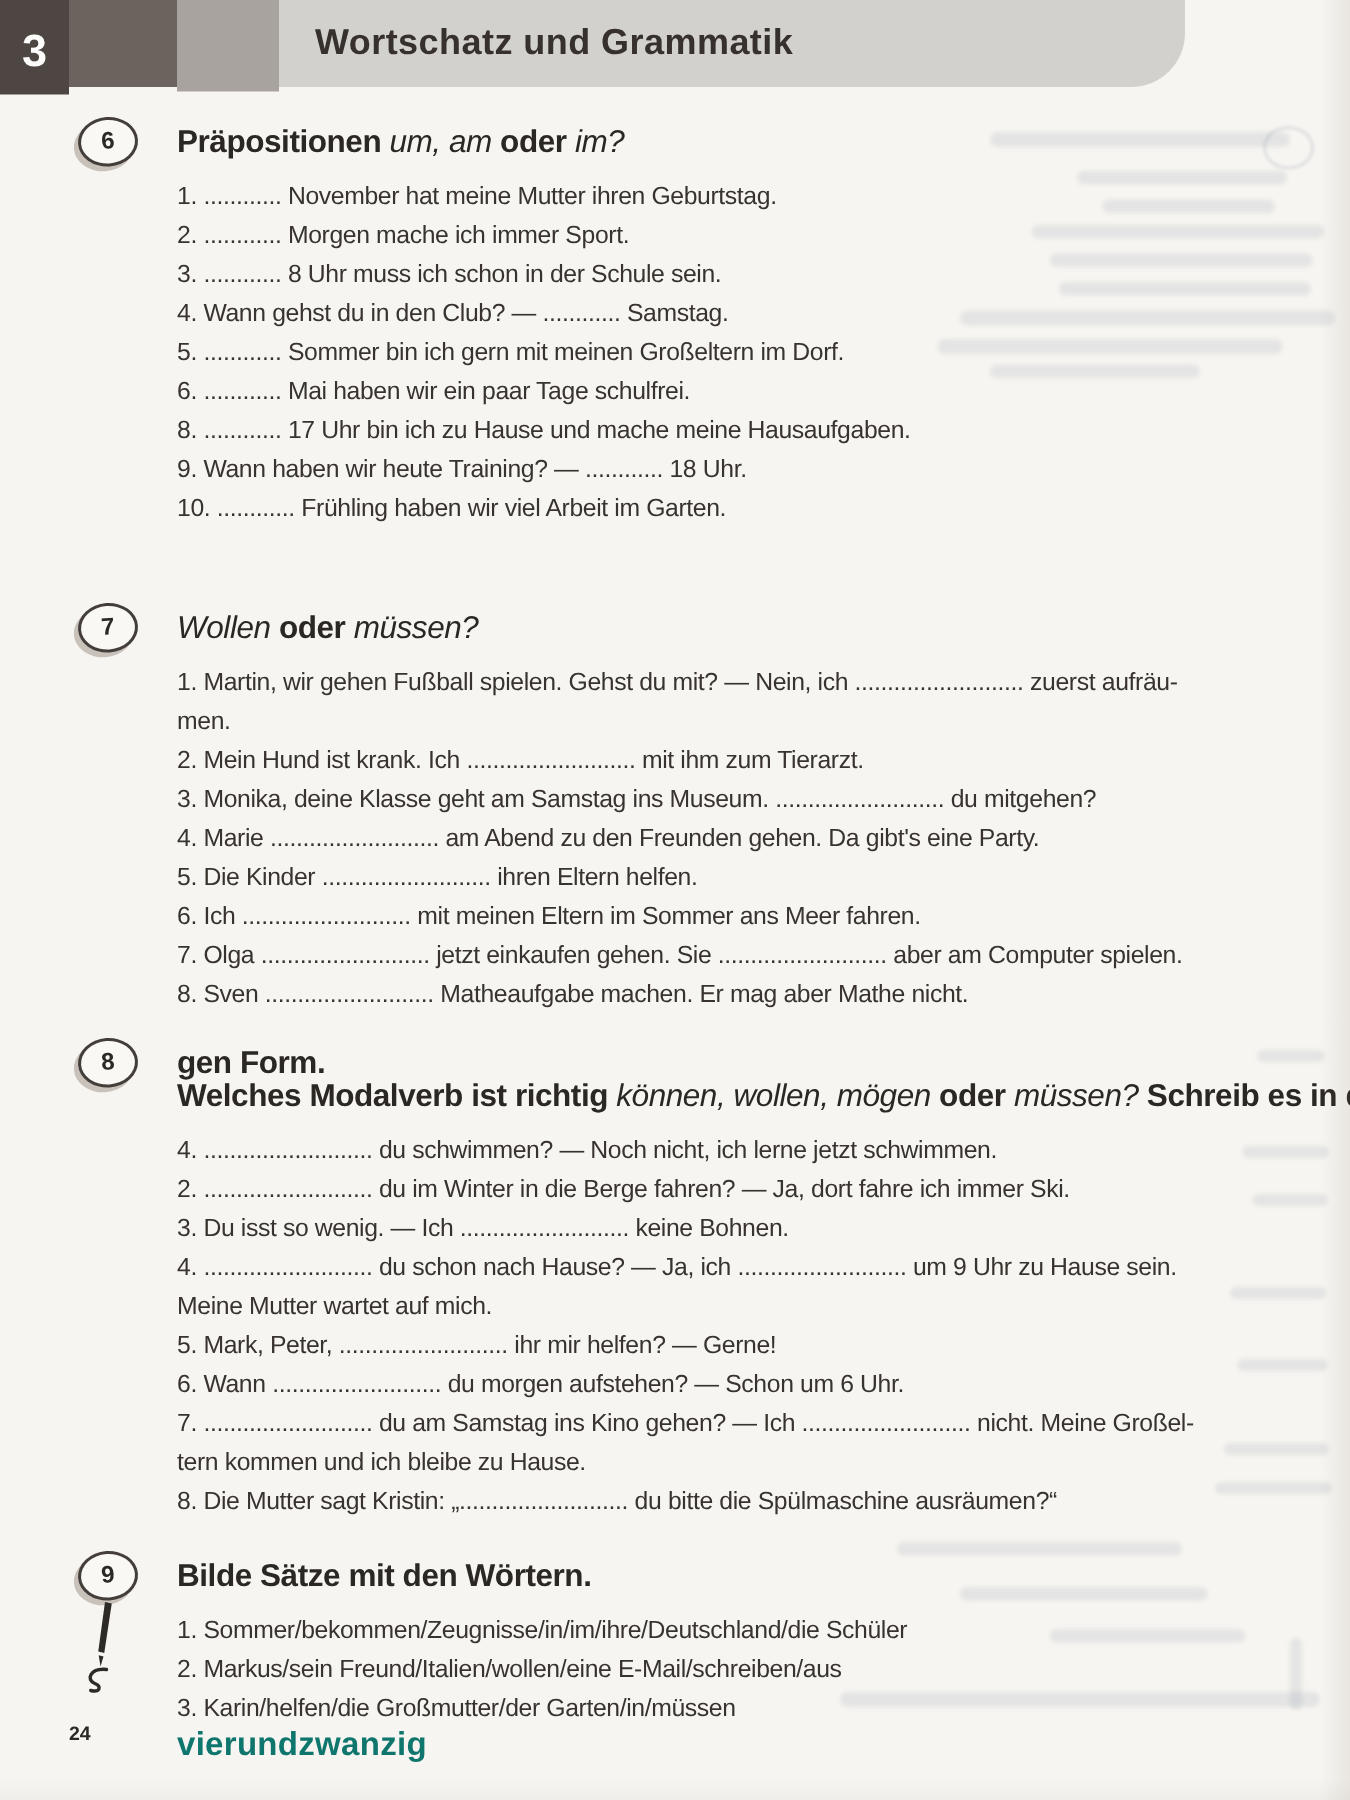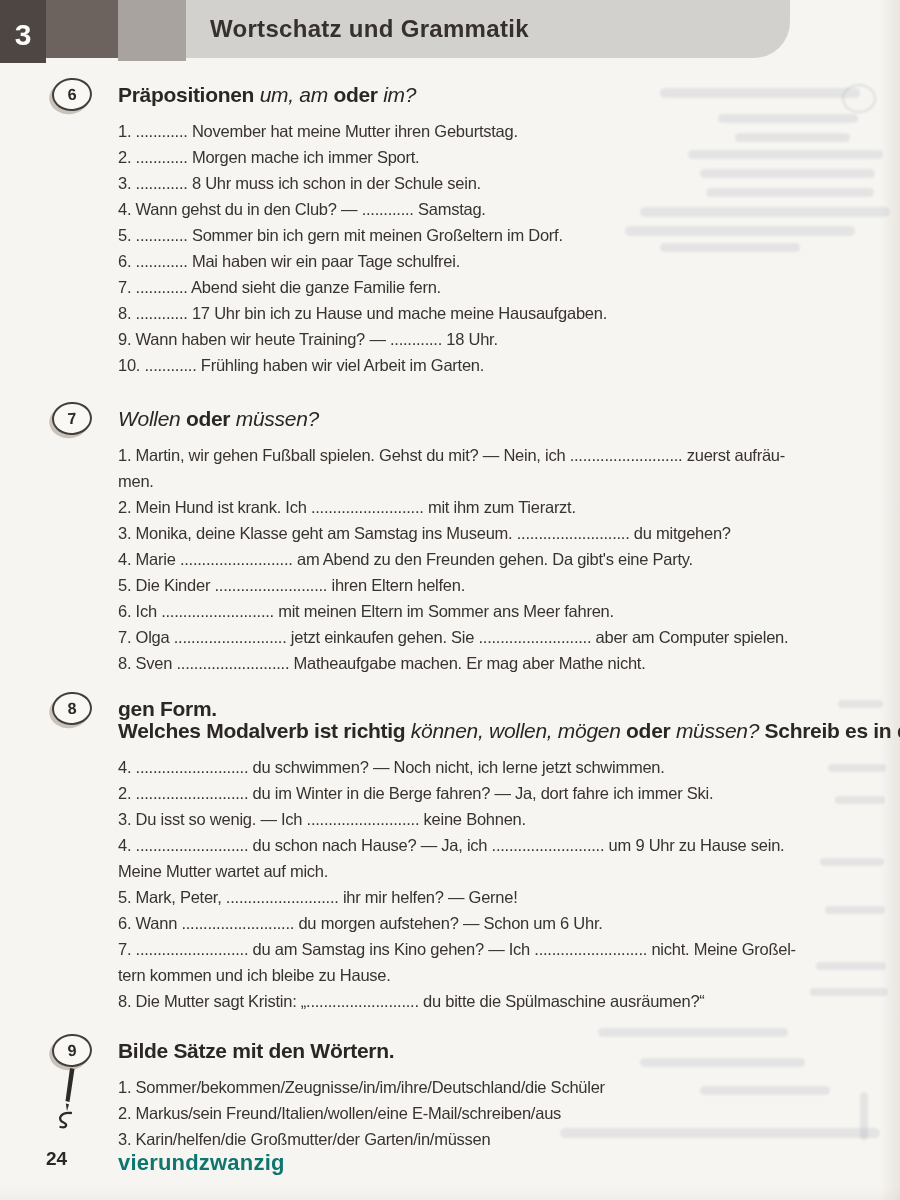"7. ............ Abend sieht die" div.item-line { html: <div>7. ............ Abend sieht die ganze Familie fern.</div> -> none }
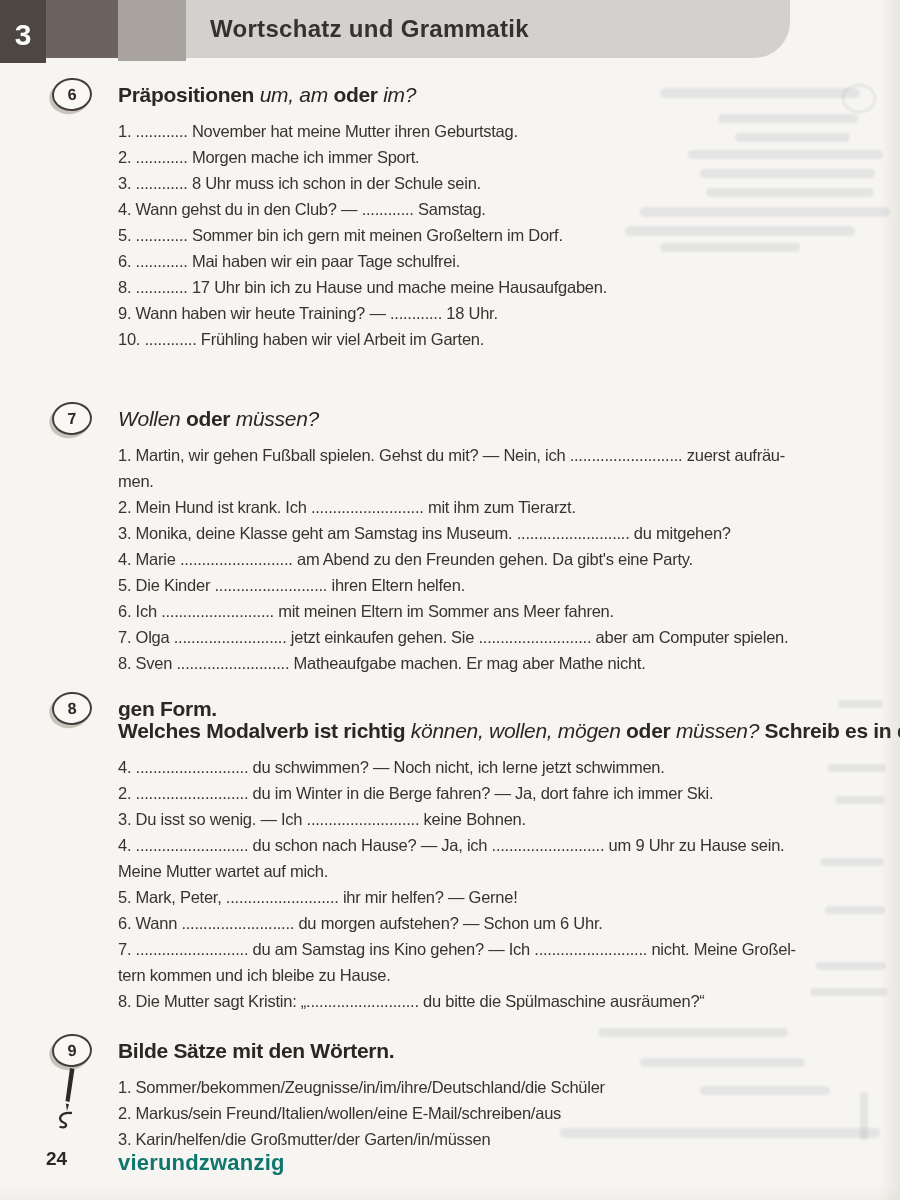"24" .footer-num { font-size: 19px -> 13px }
